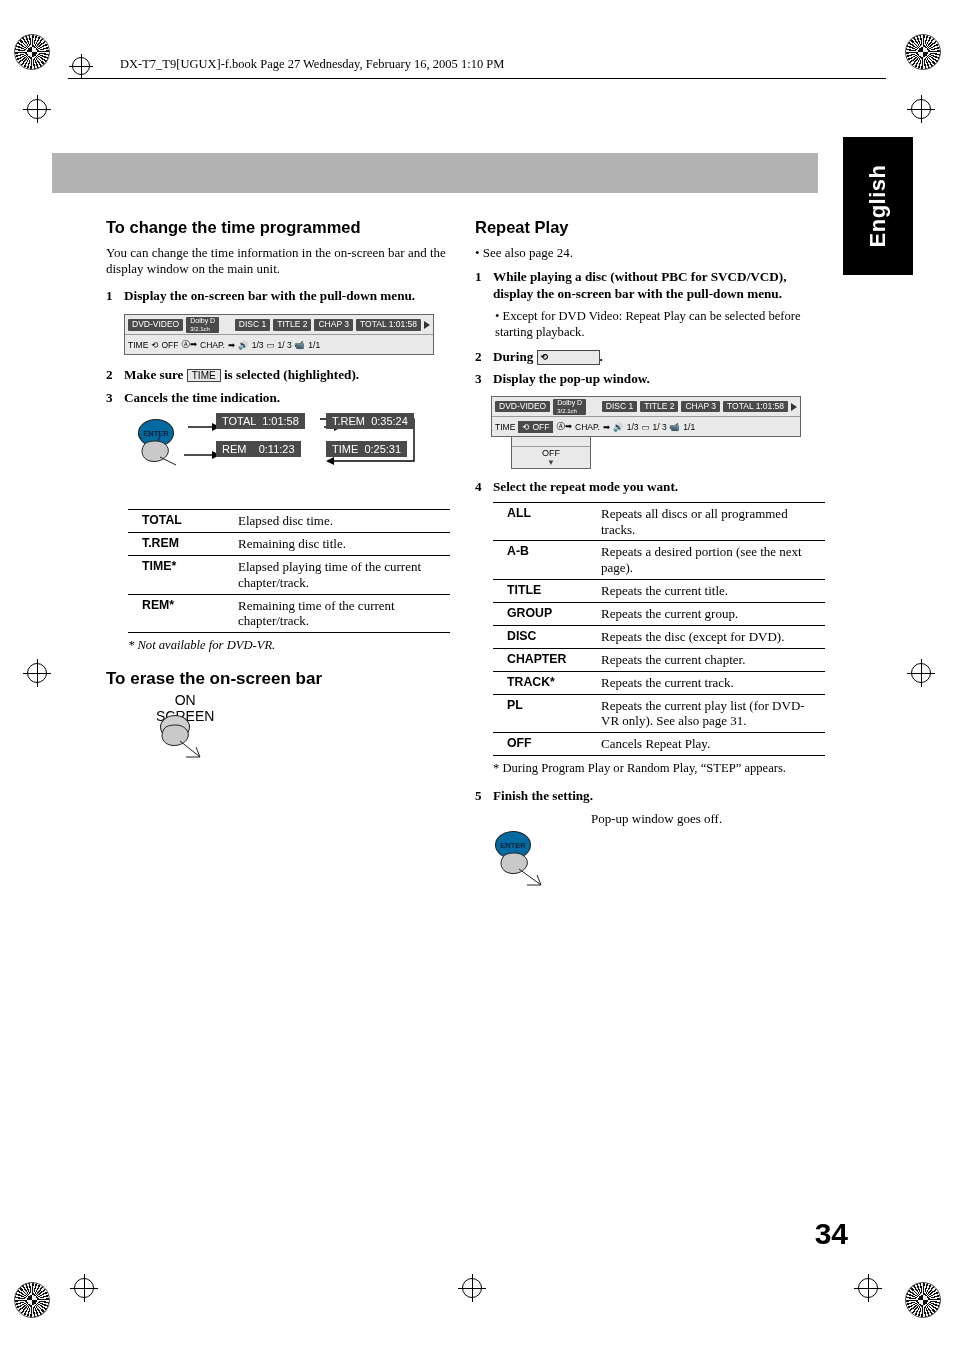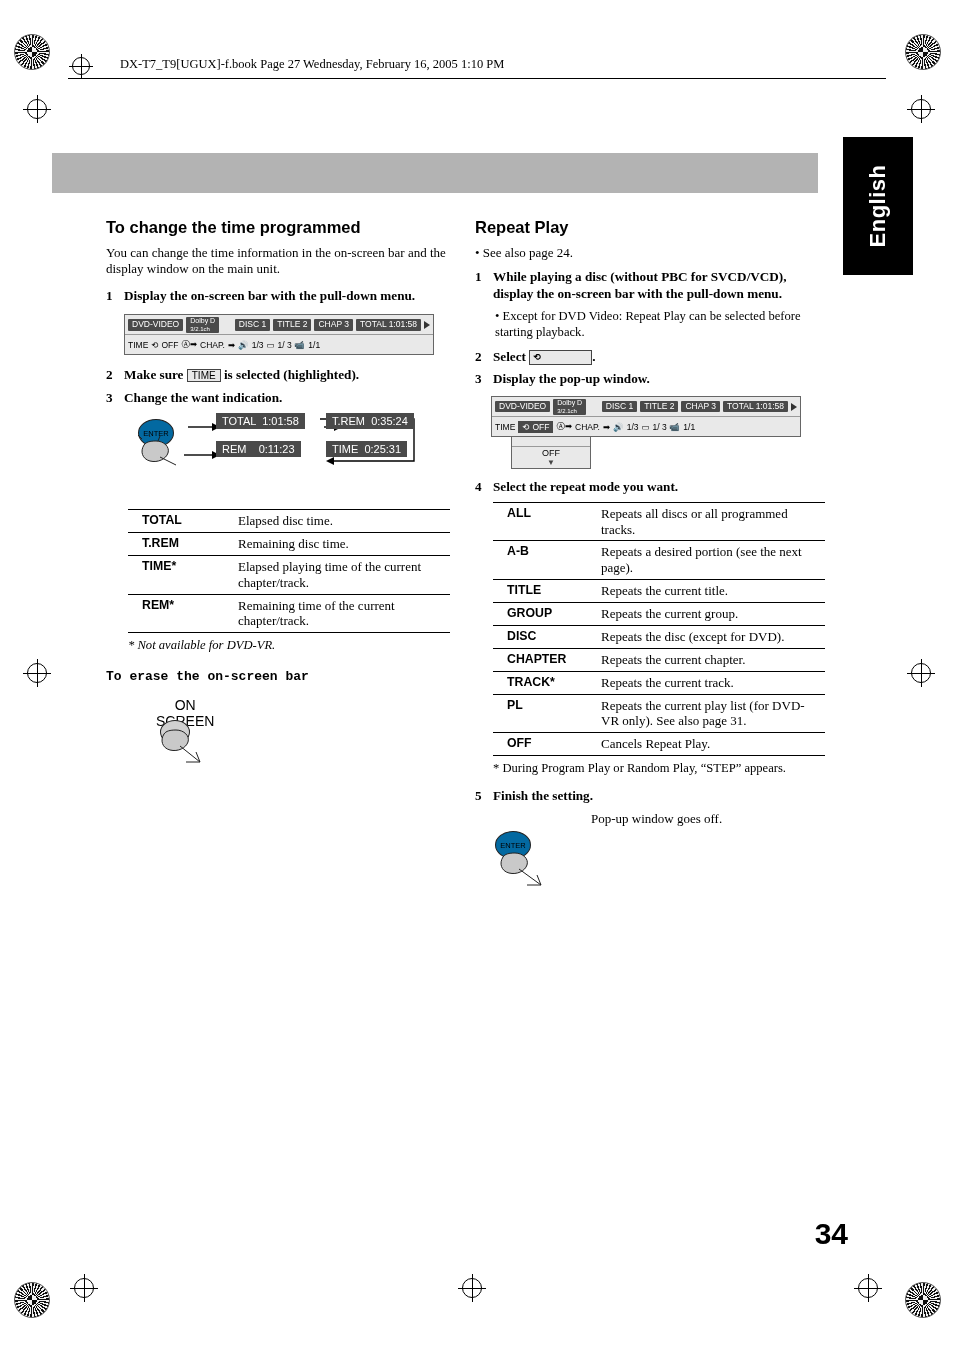"Select" span { text: Select -> During }
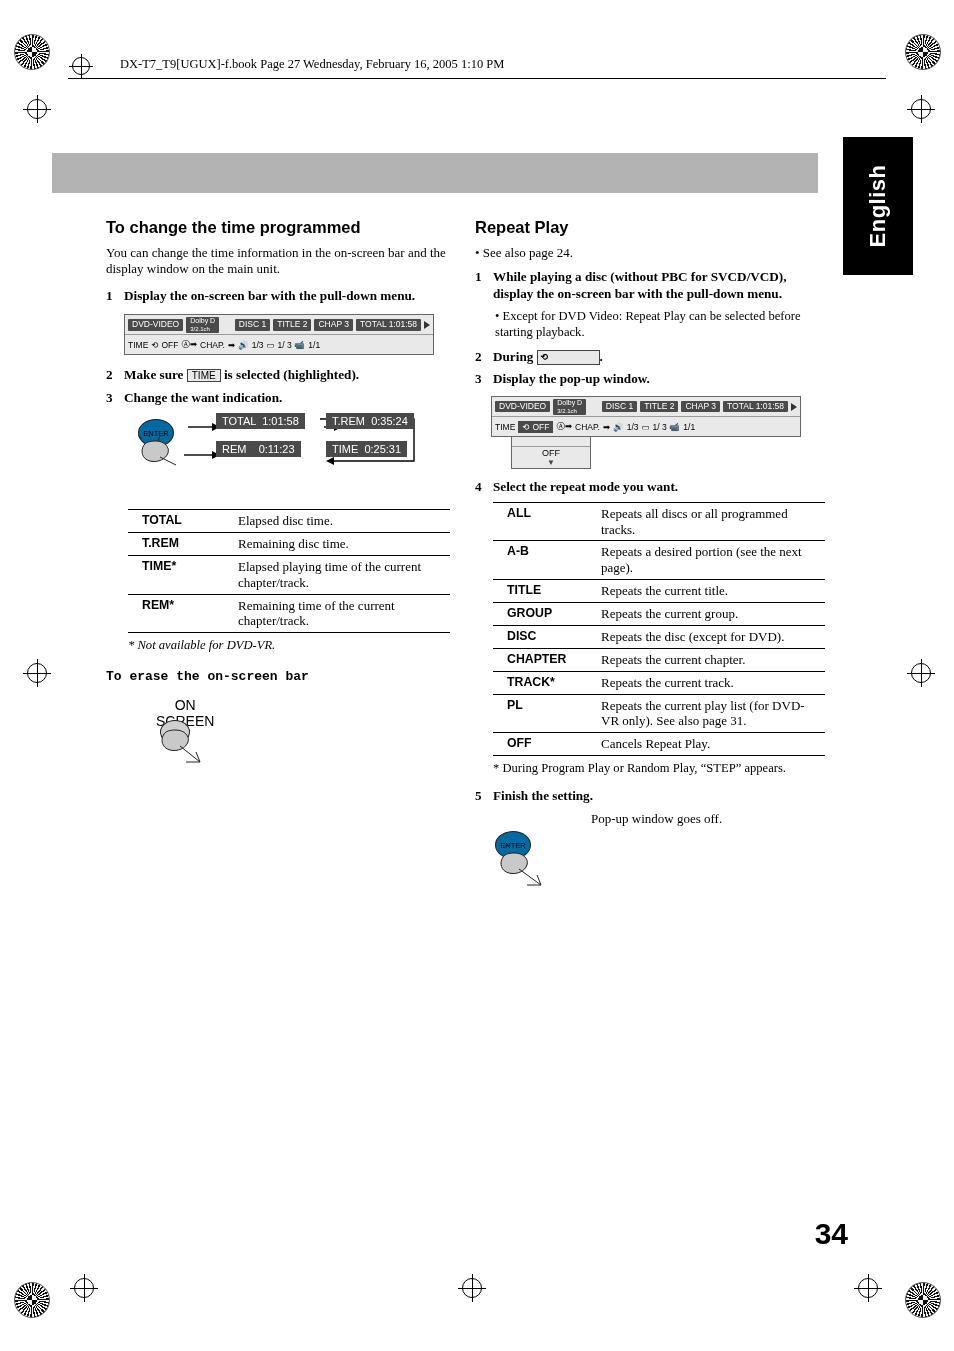"Change the want indication." div.txt { text: Change the want -> Cancels the time }
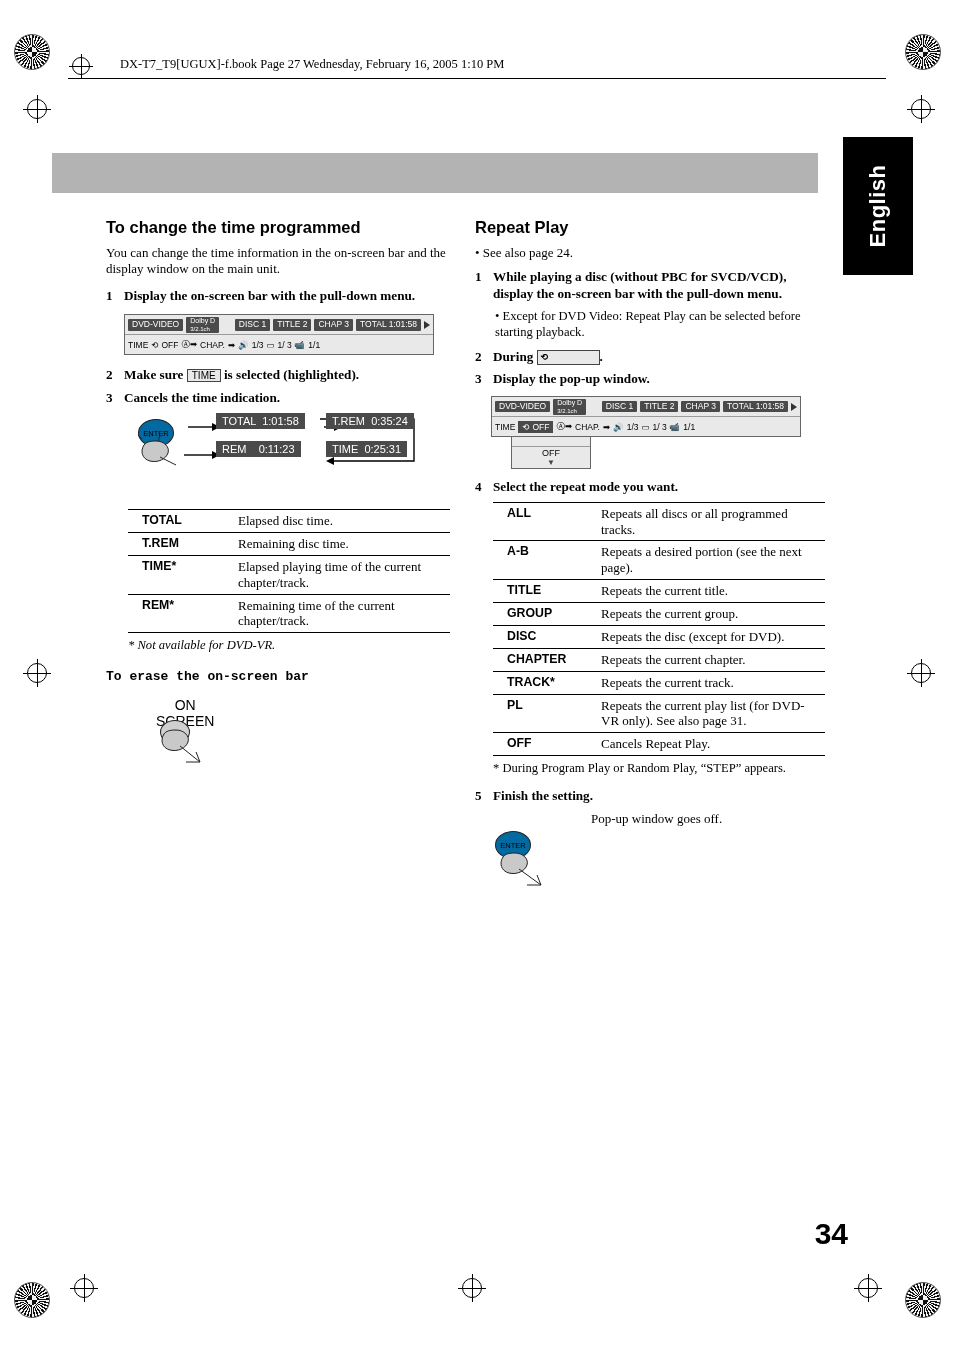"Remaining disc time." td { text: time -> title }
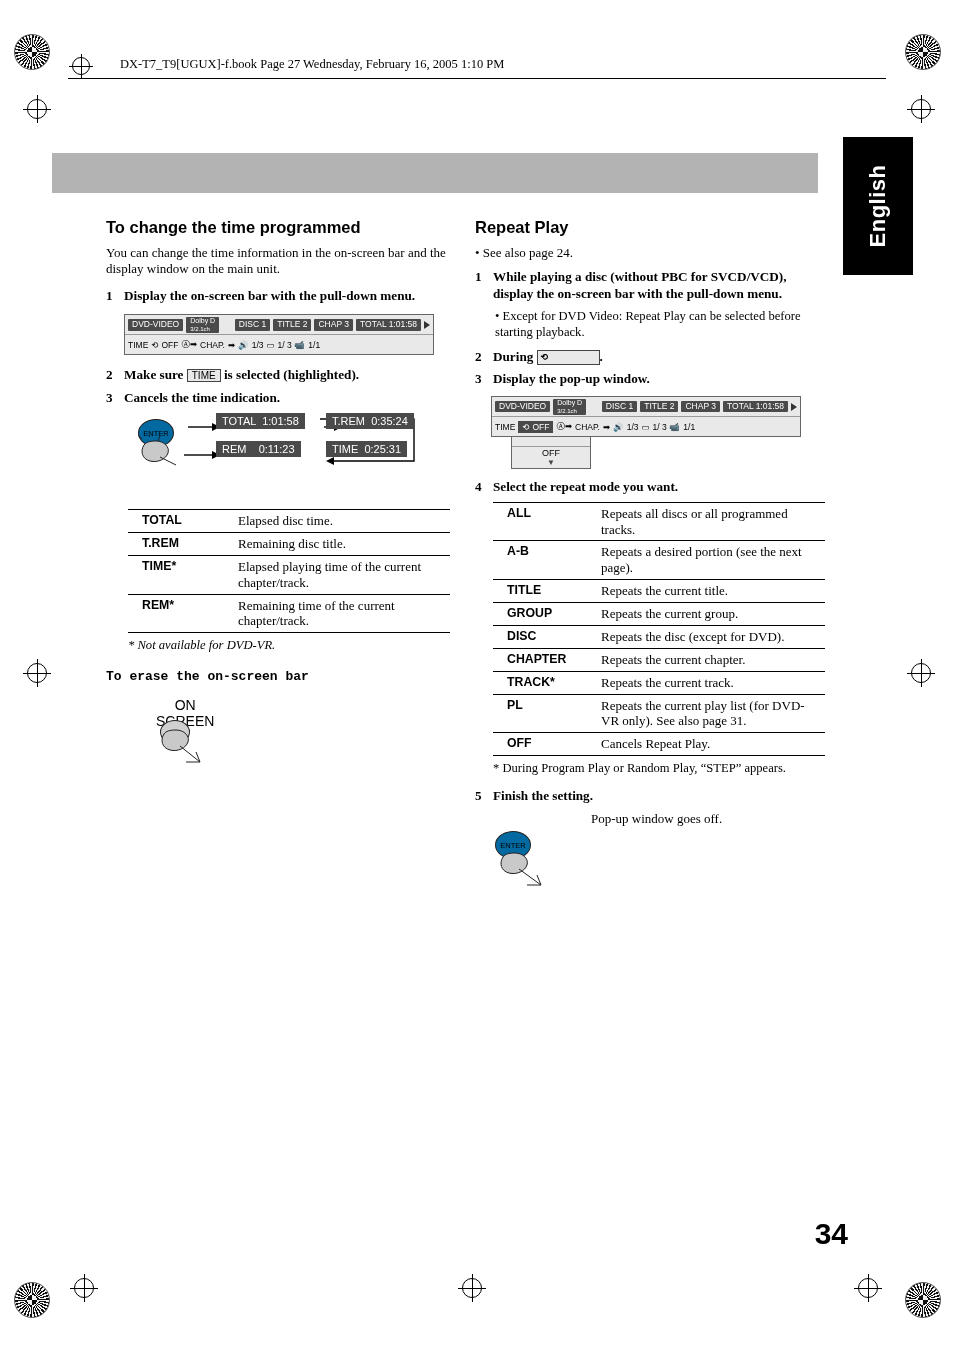"To erase the on-screen bar" h3.sub-head { font-family: Liberation Mono, monospace -> Liberation Sans, sans-serif; font-size: 13px -> 17px; margin: 16px 0 14px 0 -> 16px 0 4px 0 }
